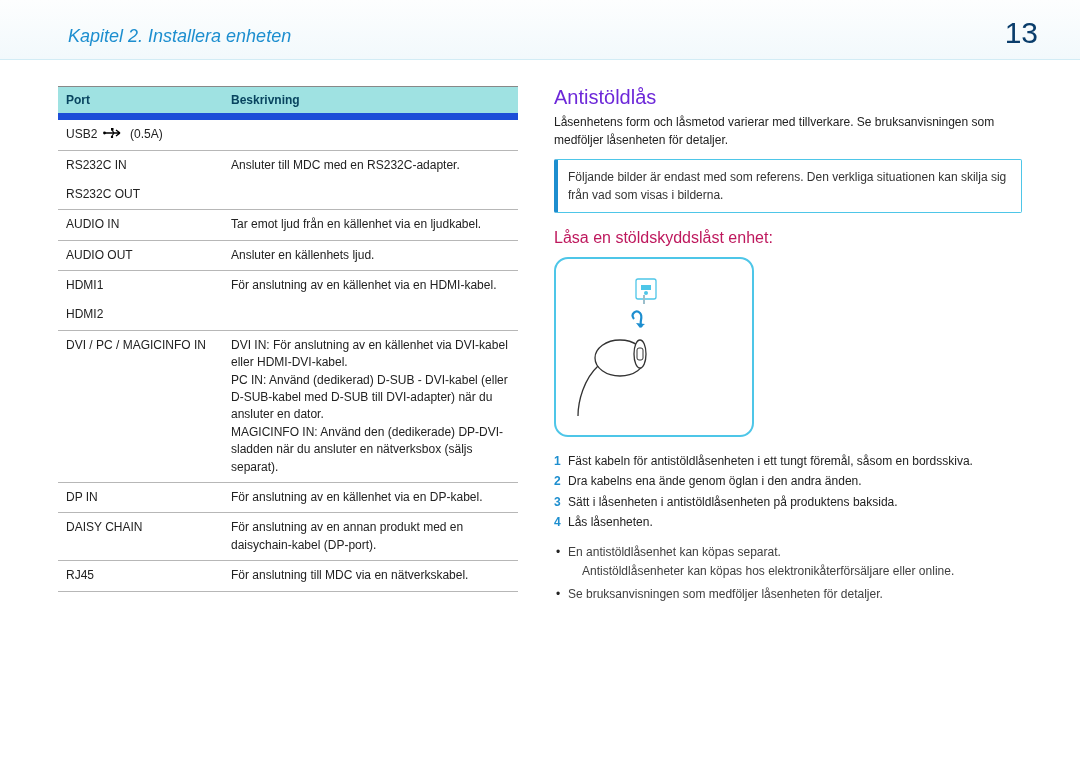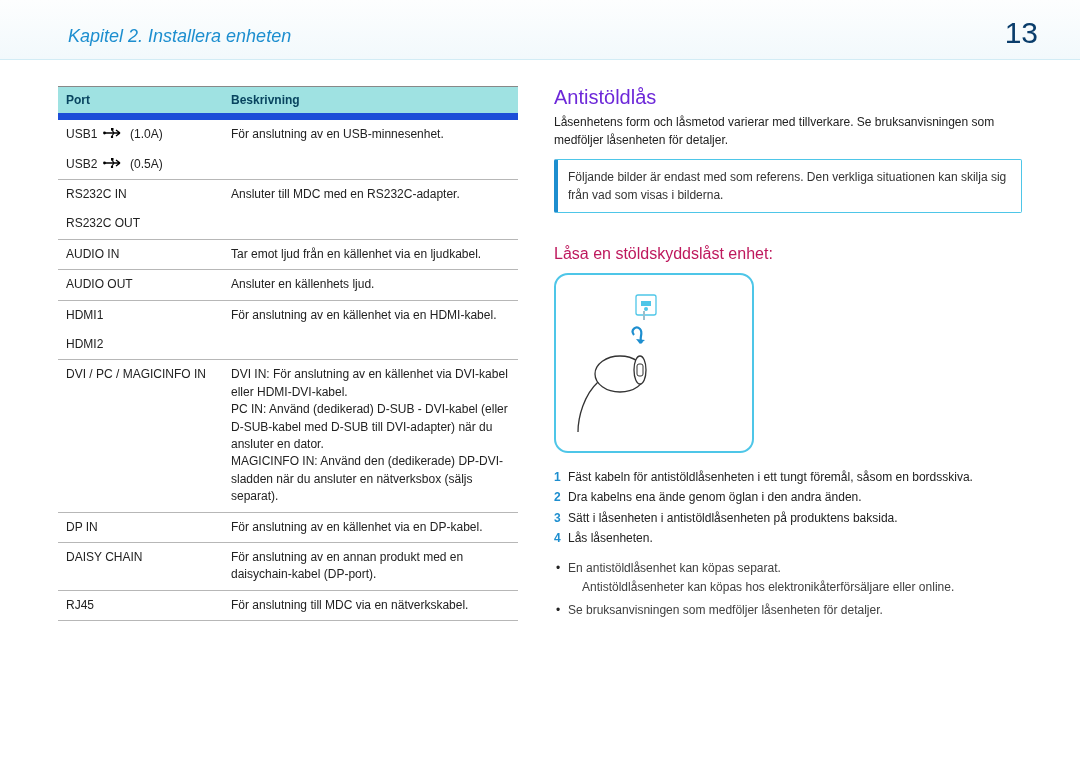"USB1 (1.0A)" tr { html: <tr> <td><span>USB1</span> <span><svg> <path></path> <circle></circle> <rect></rect> <circle></circle> <path></path> </svg></span> <span>(1.0A)</span></td> <td>För anslutning av en USB-minnesenhet.</td> </tr> -> none }
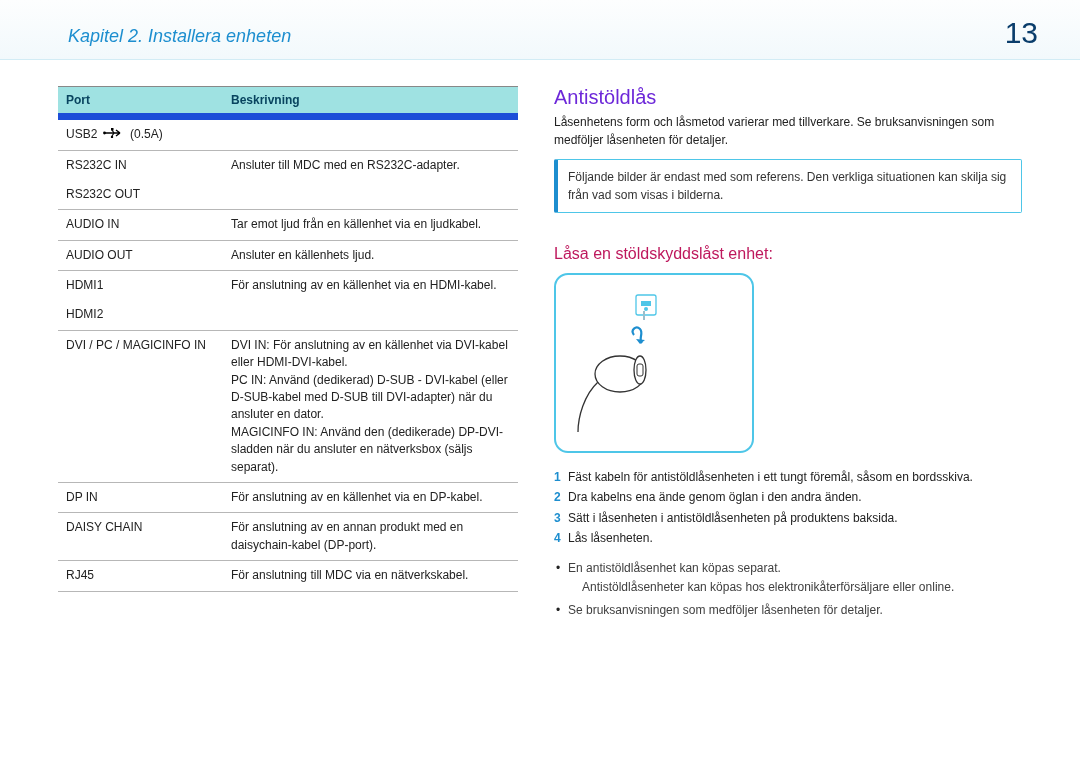"Följande bilder är endast med" .note-box { margin-bottom: 32px -> 16px }
